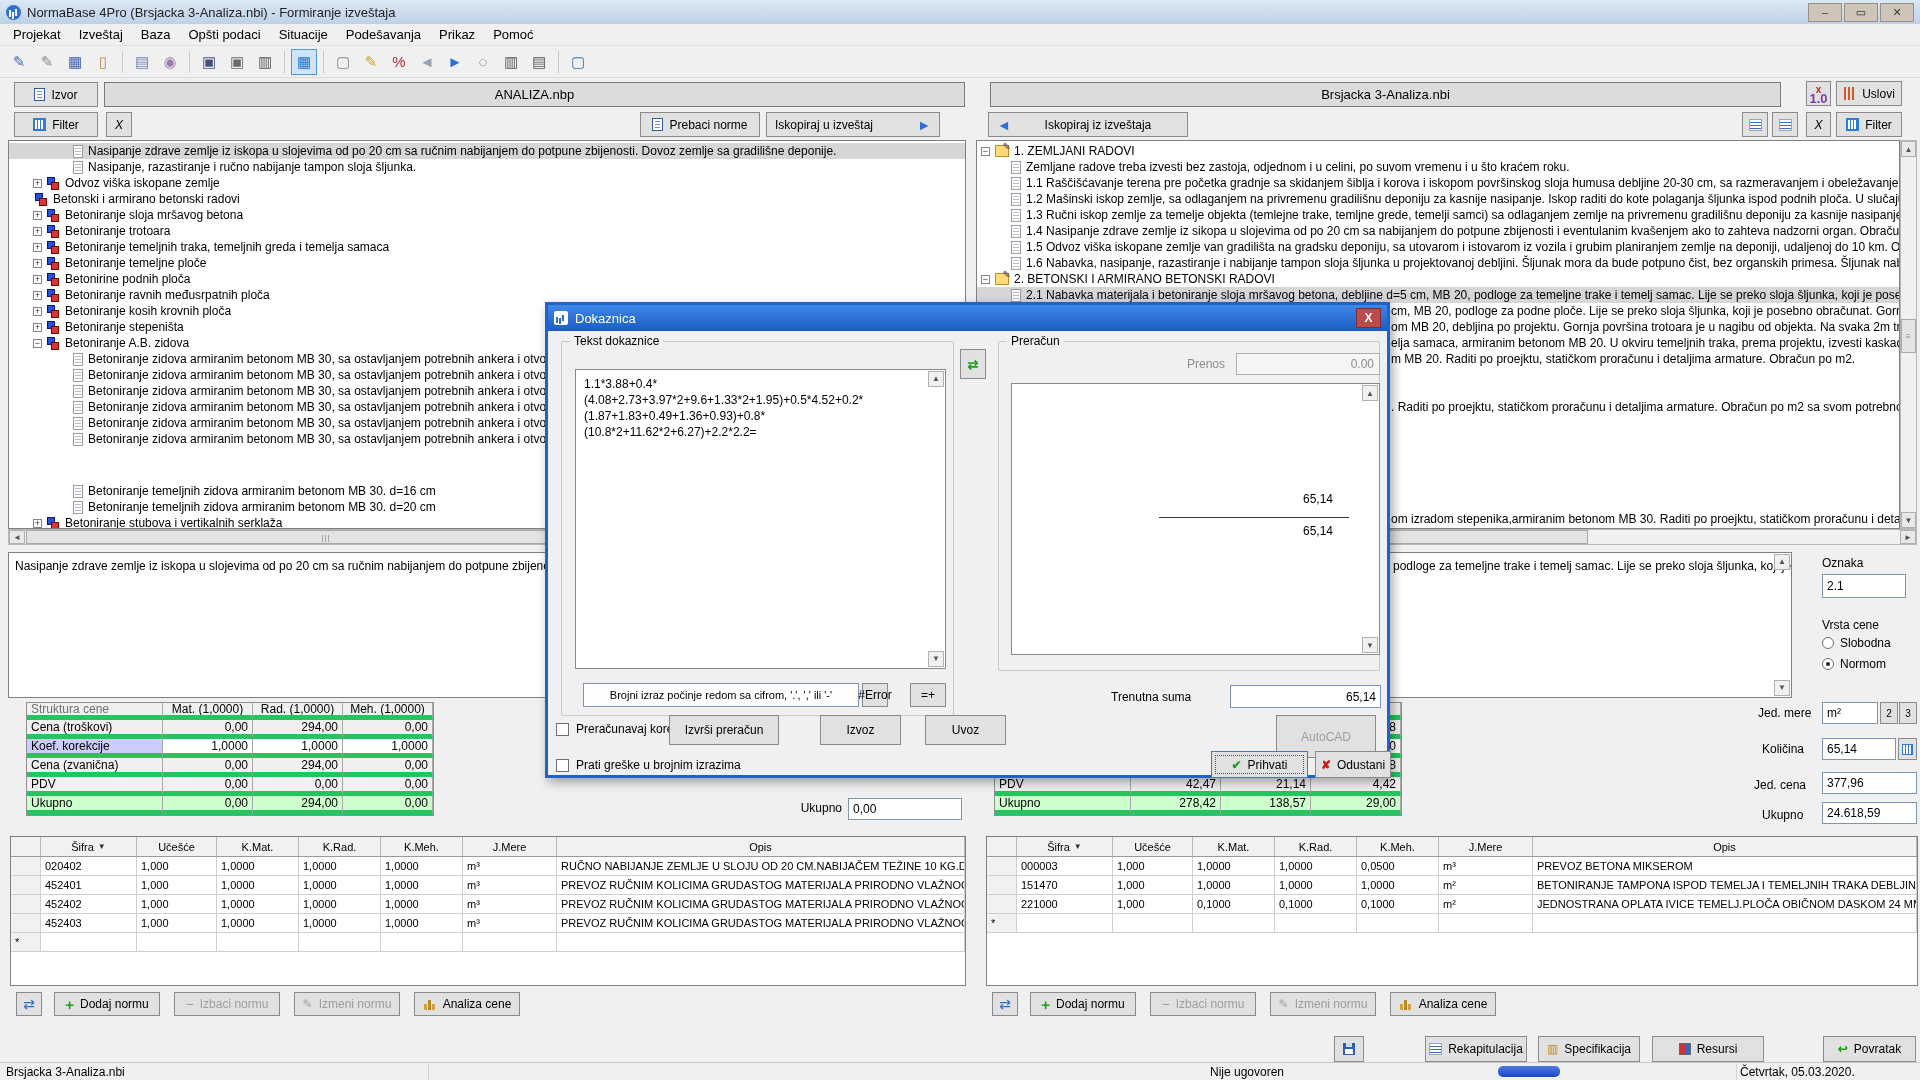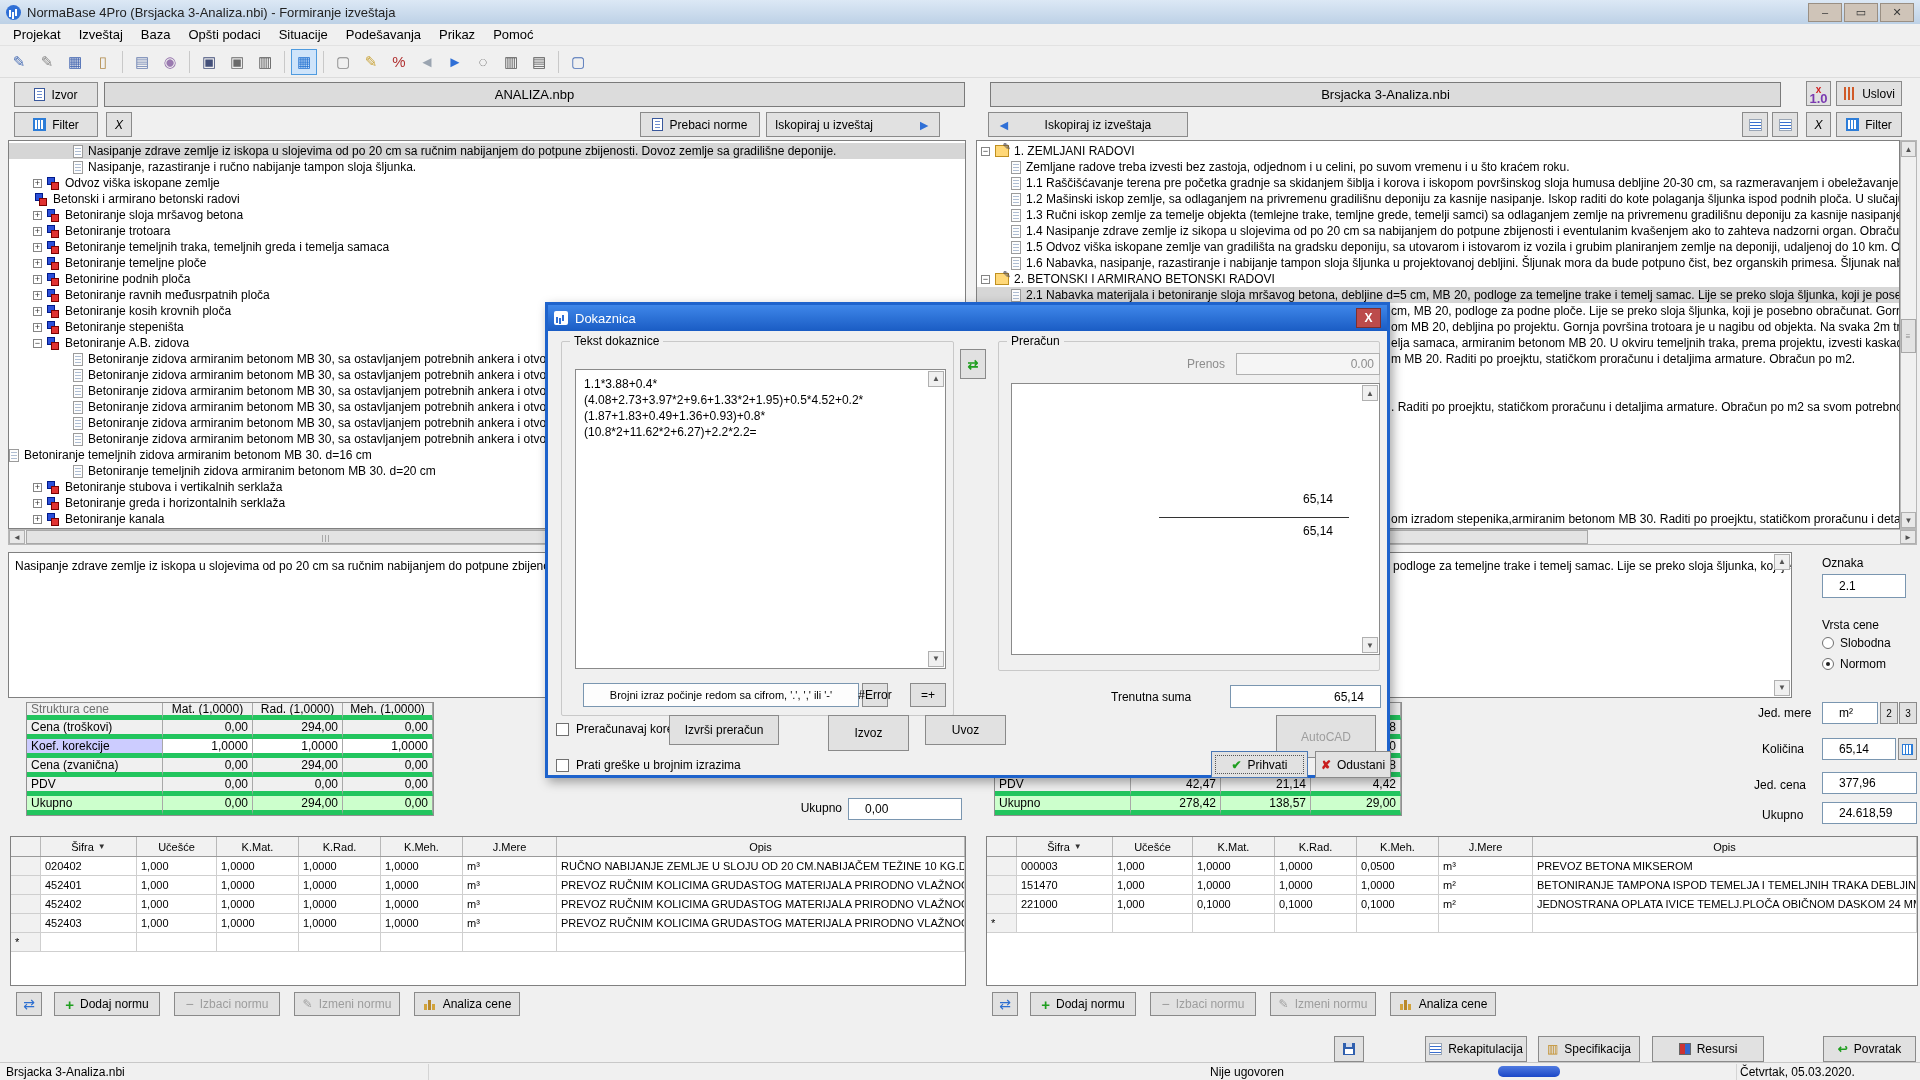"Betoniranje temeljnih zidova armiranim betonom MB 30. d=16" div.tree-row { margin-top: none -> 36px; padding-left: none -> 64px }
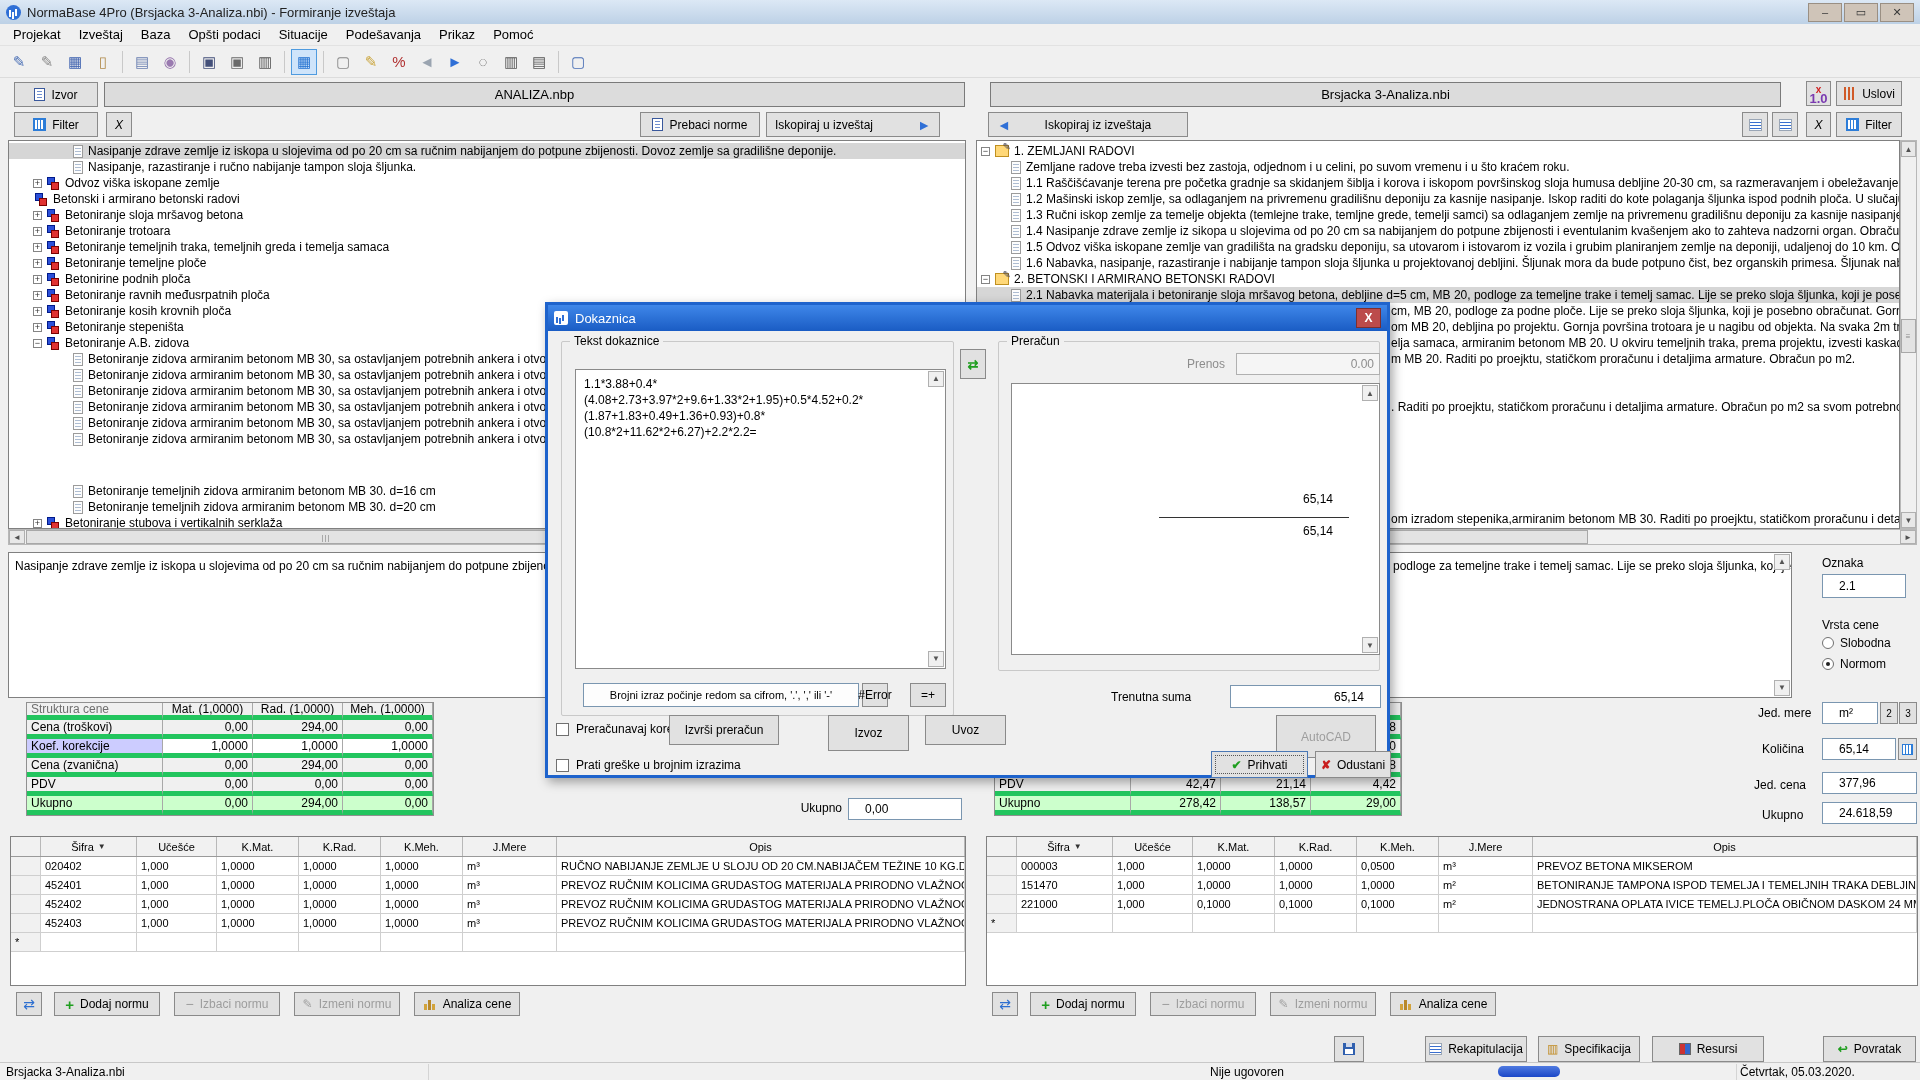"2.1" .wfield { padding: 0 16px -> 0 4px }
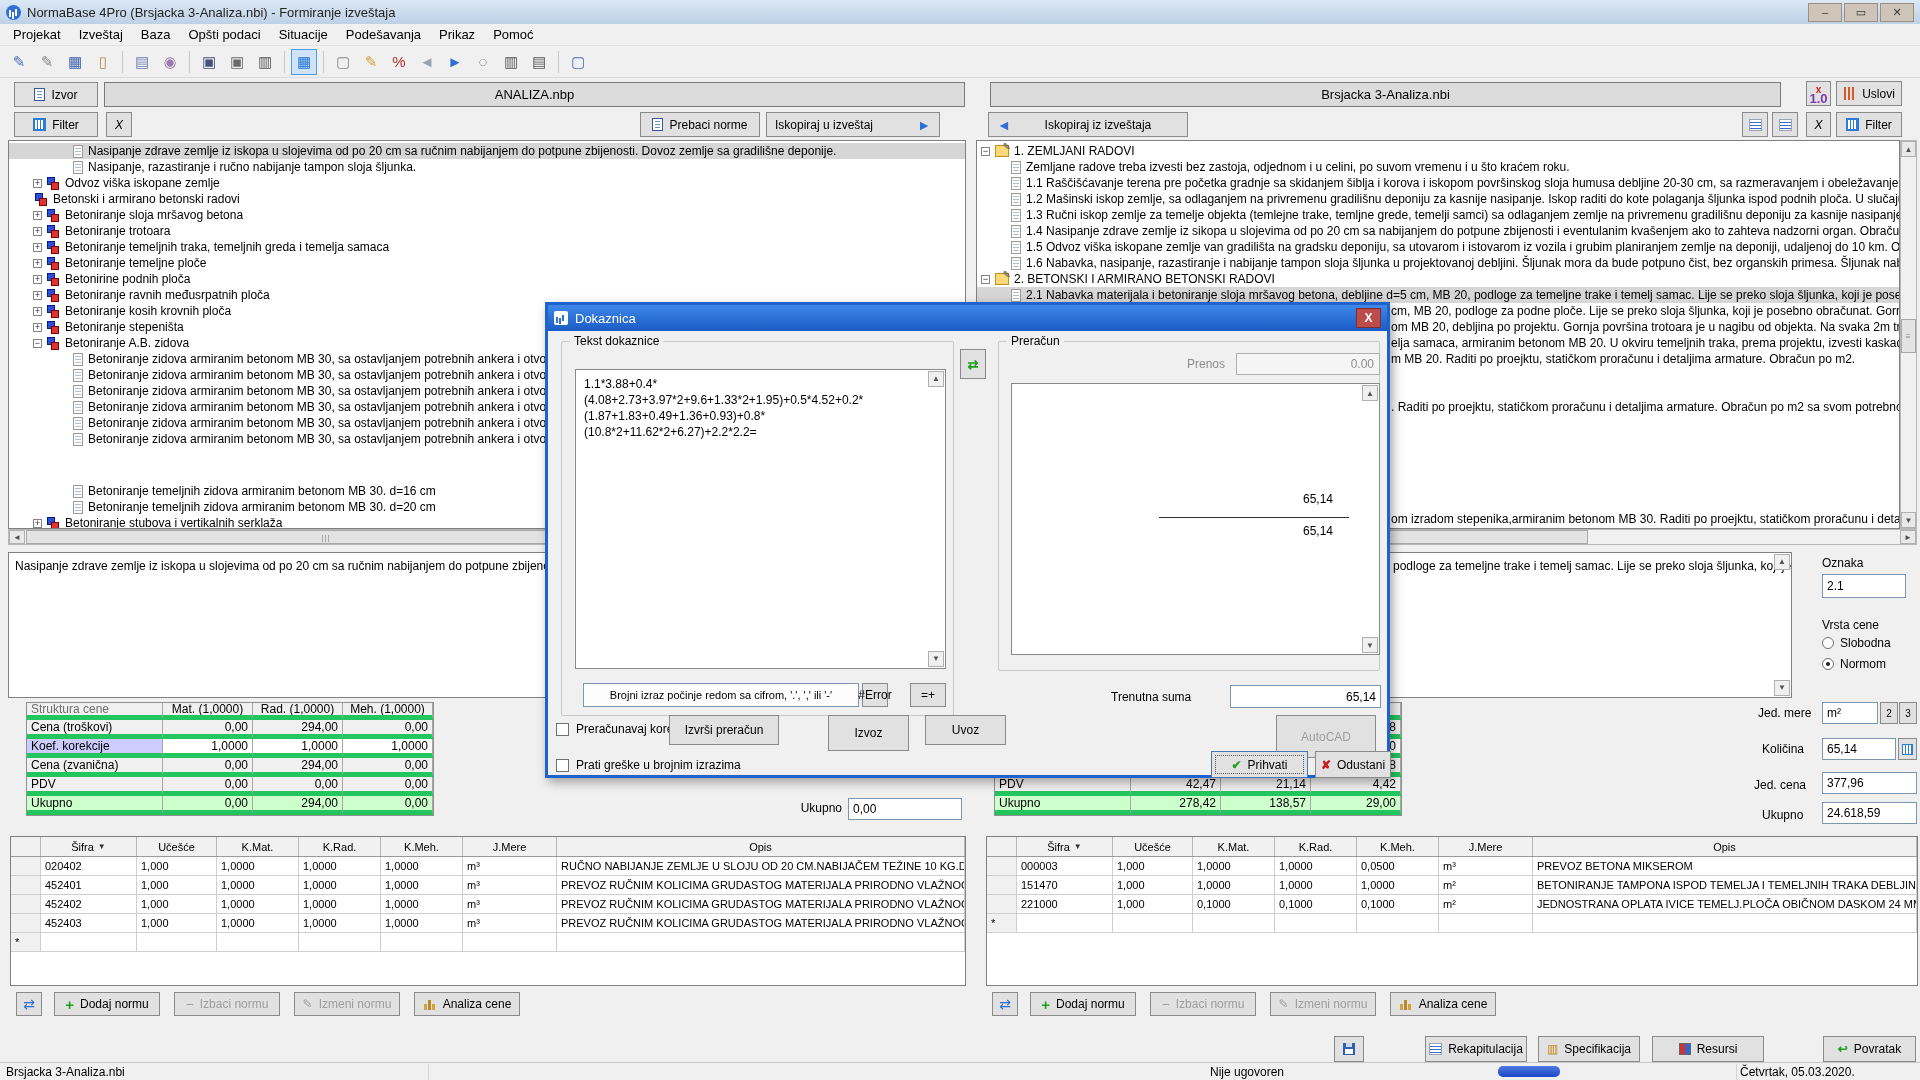"Izvoz" div.abs { height: 36px -> 30px; left: 280px -> 272px }
